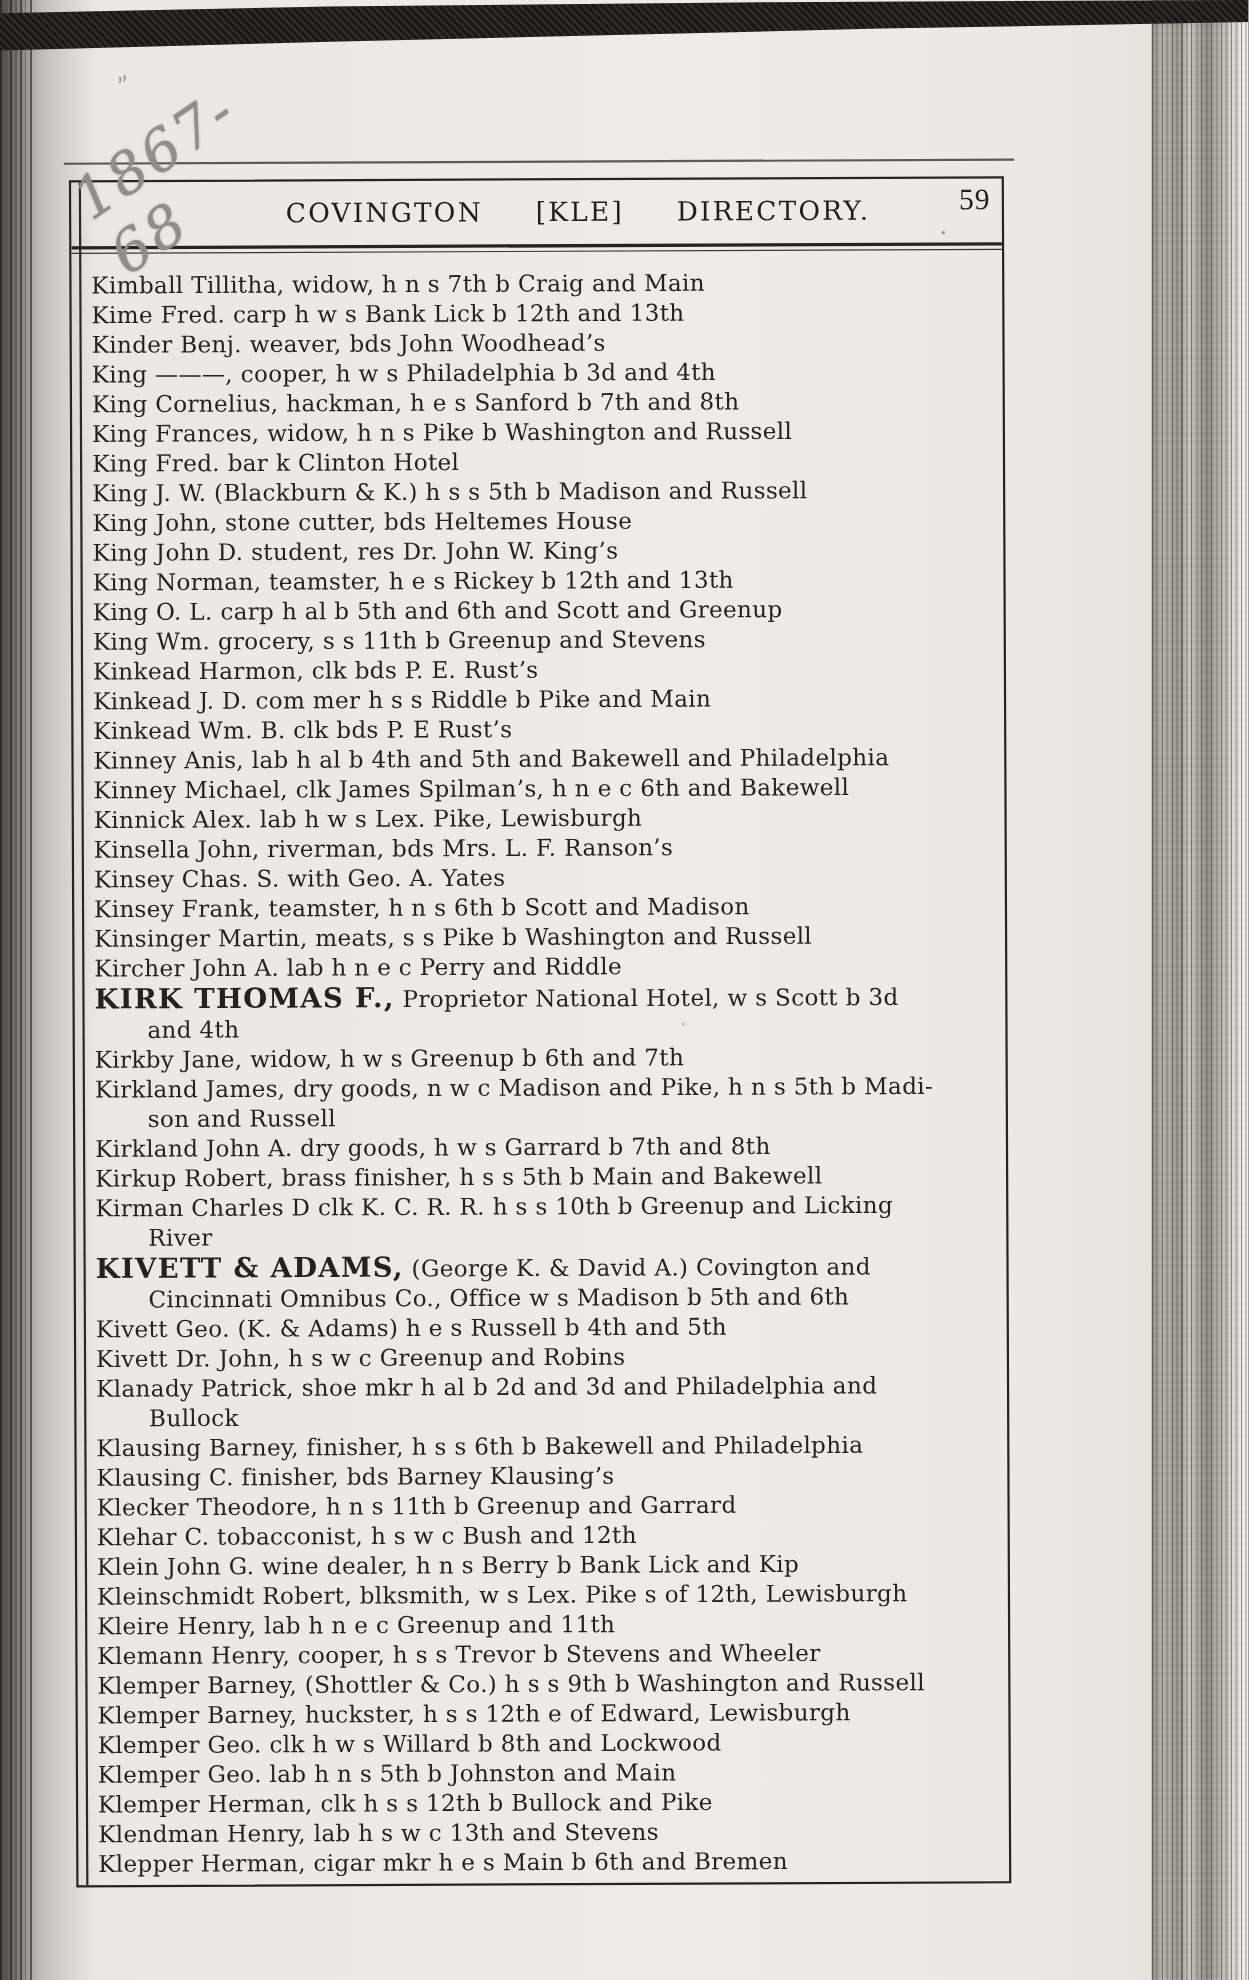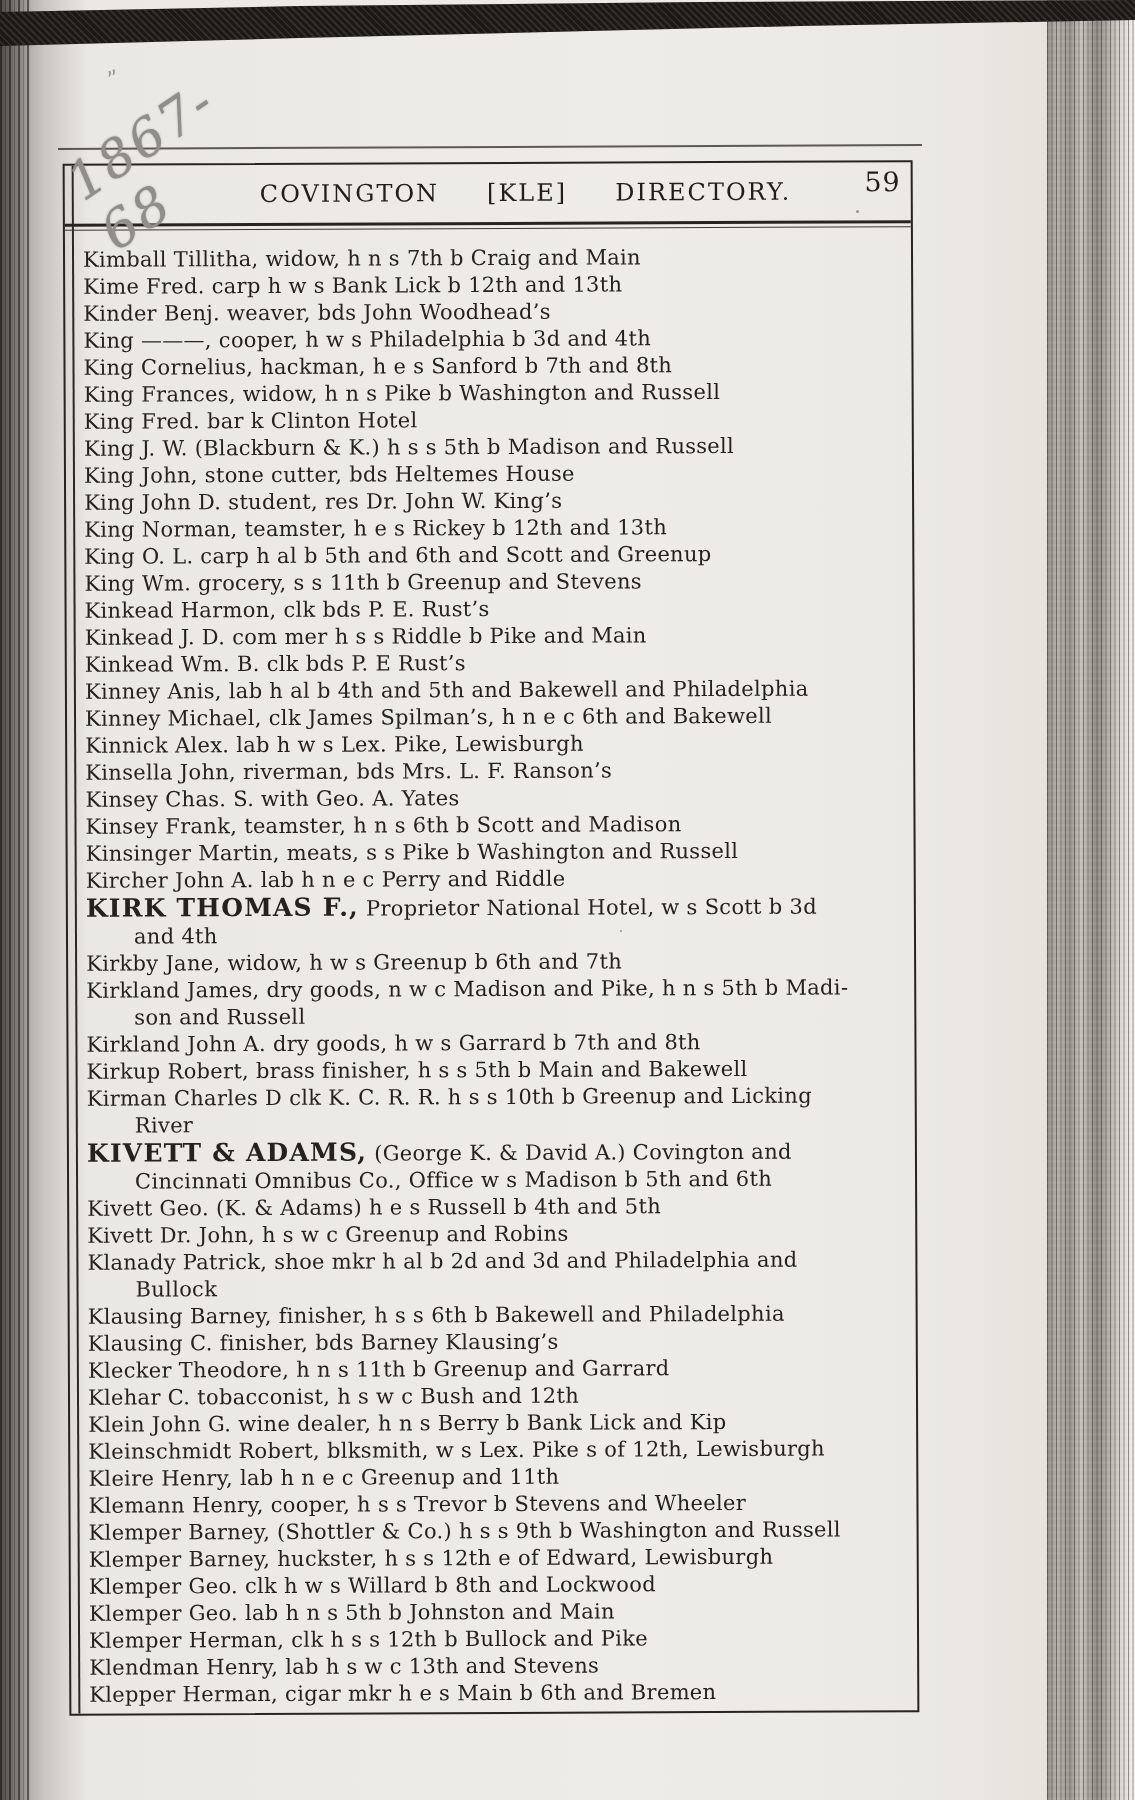"59" .pagenum { font-family: none -> Liberation Serif, serif }
